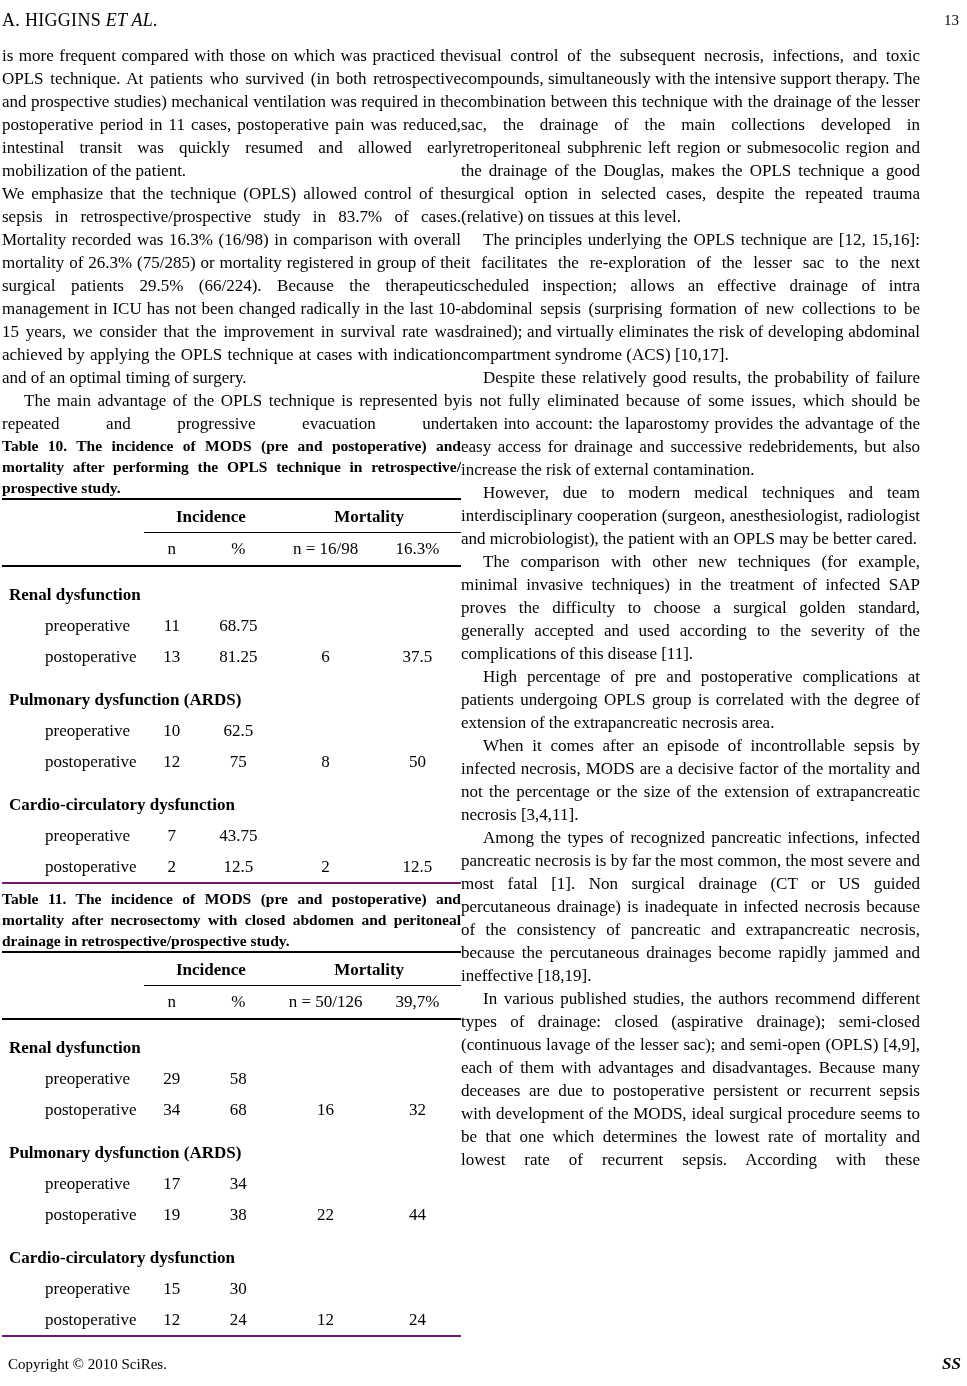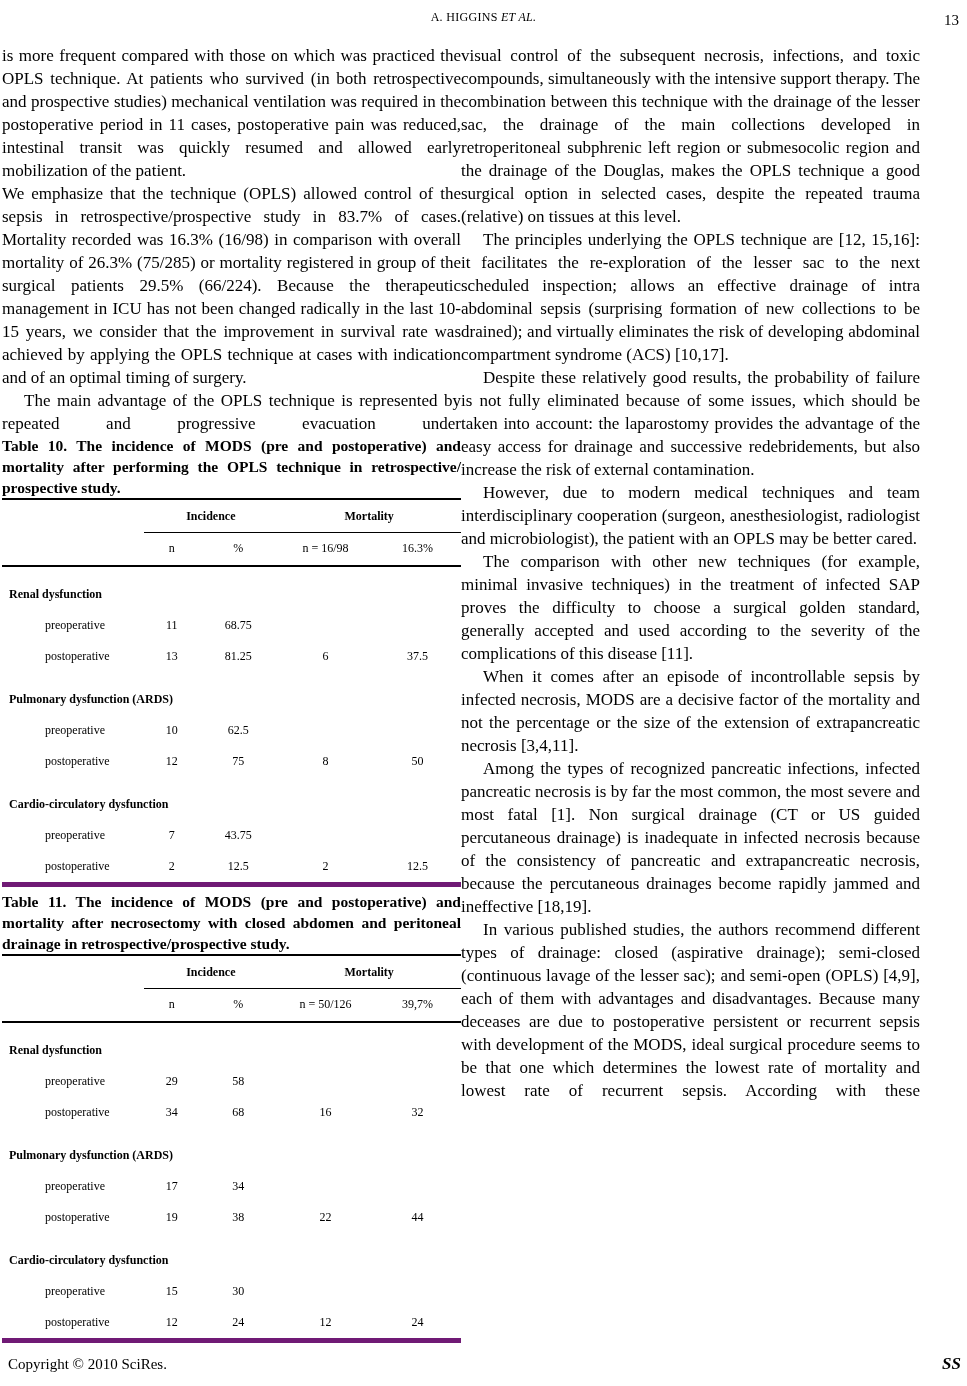"A. HIGGINS ET AL." .running-head { font-size: 12px -> 18px; text-align: center -> none }
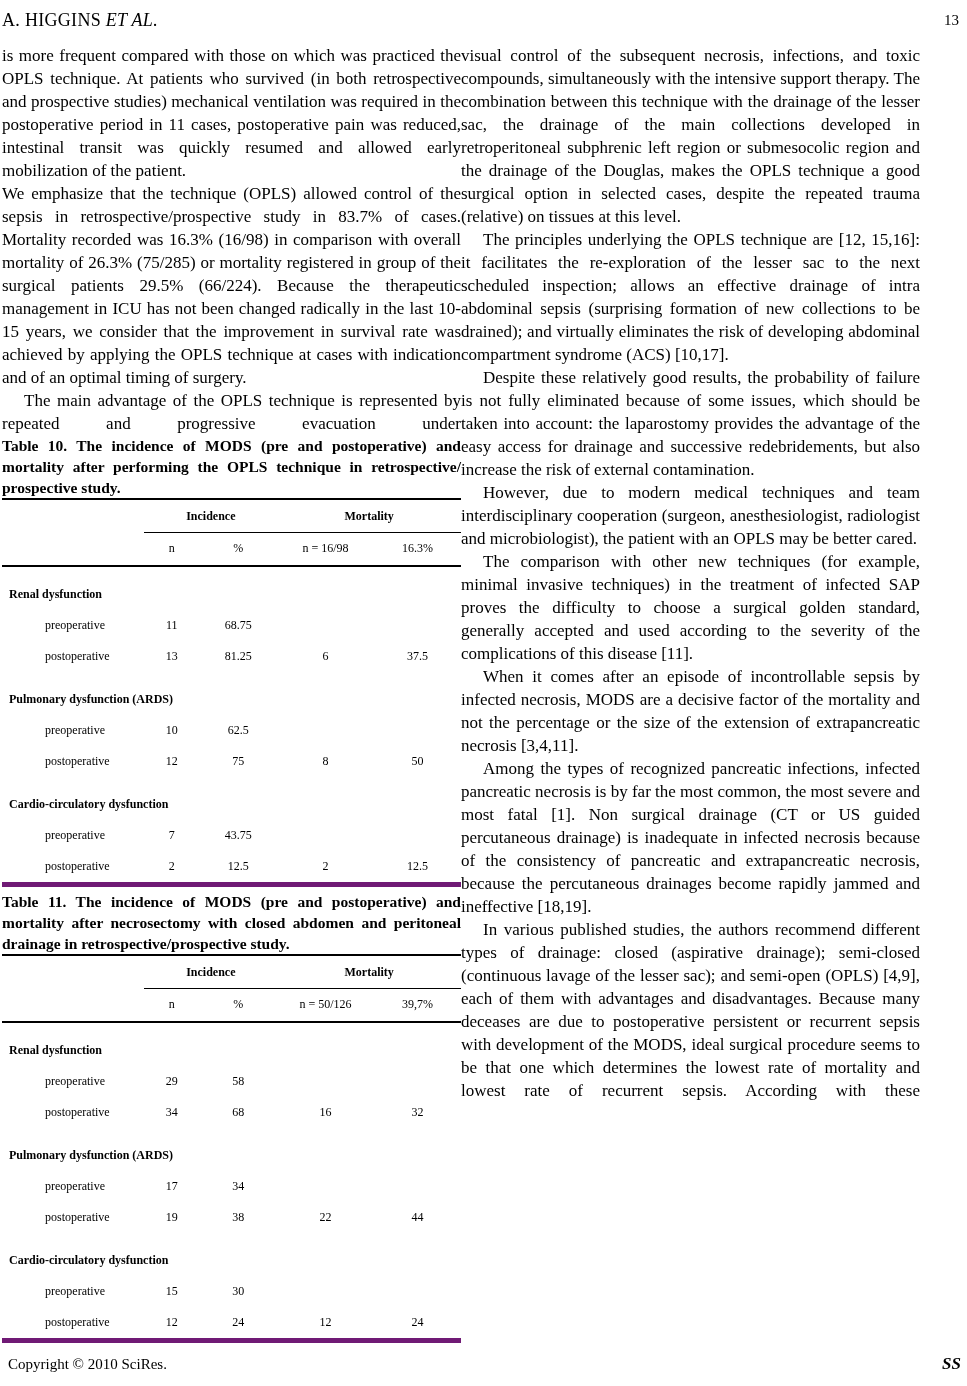"Incidence" table.mods-table { border-bottom: 5px solid #701a75 -> 2px solid #701a75; font-size: 12px -> 17px }
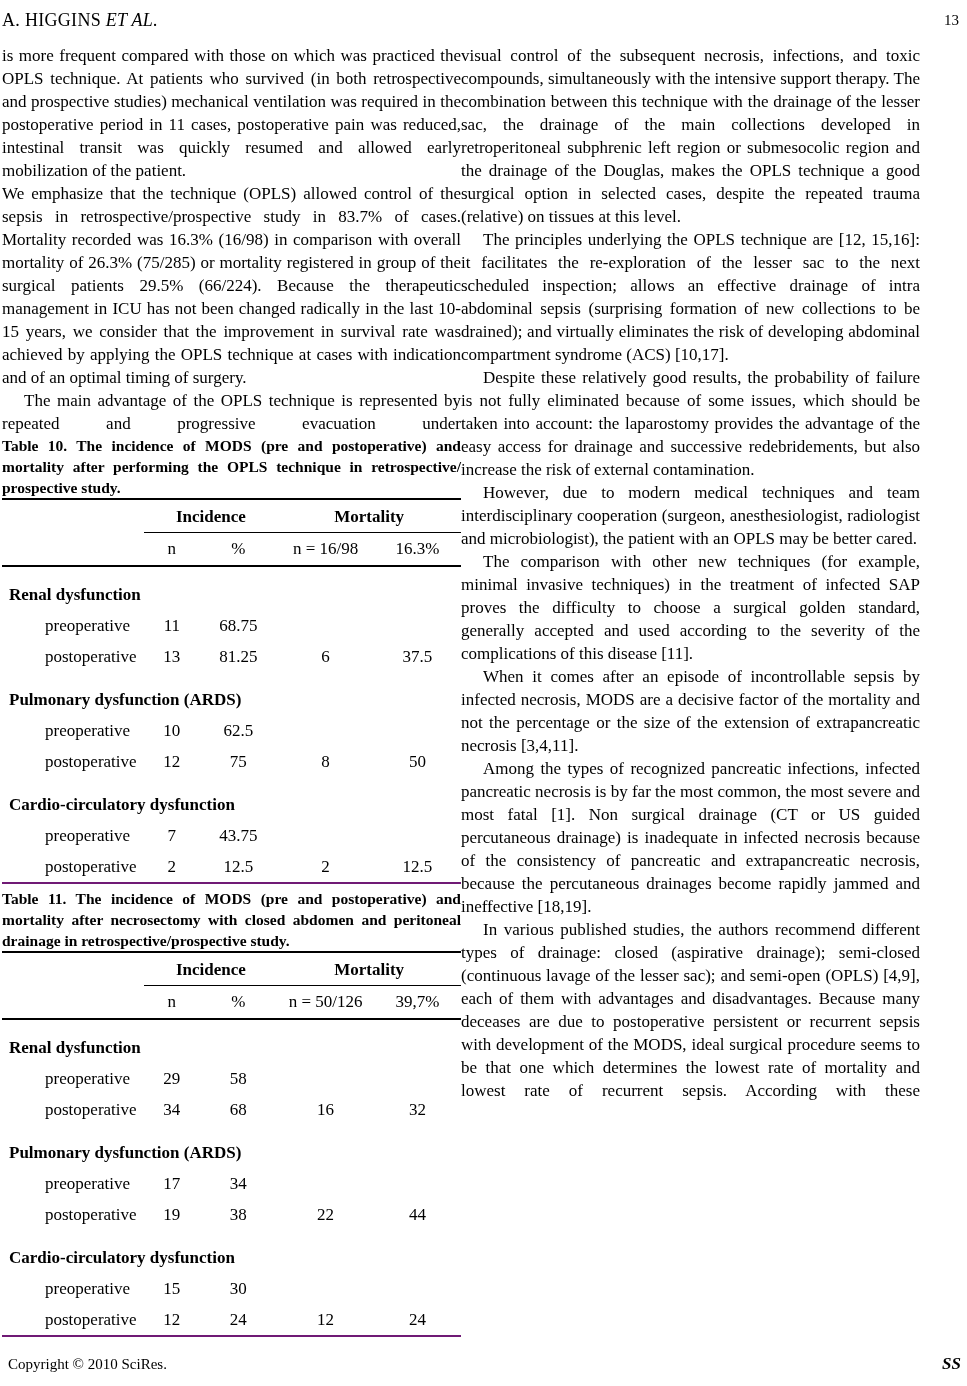"High percentage of pre and" p.indent { html: none -> <p>High percentage of pre and postoperative complications at patients undergoing OPLS group is correlated with the degree of extension of the extrapancreatic necrosis area.</p> }
